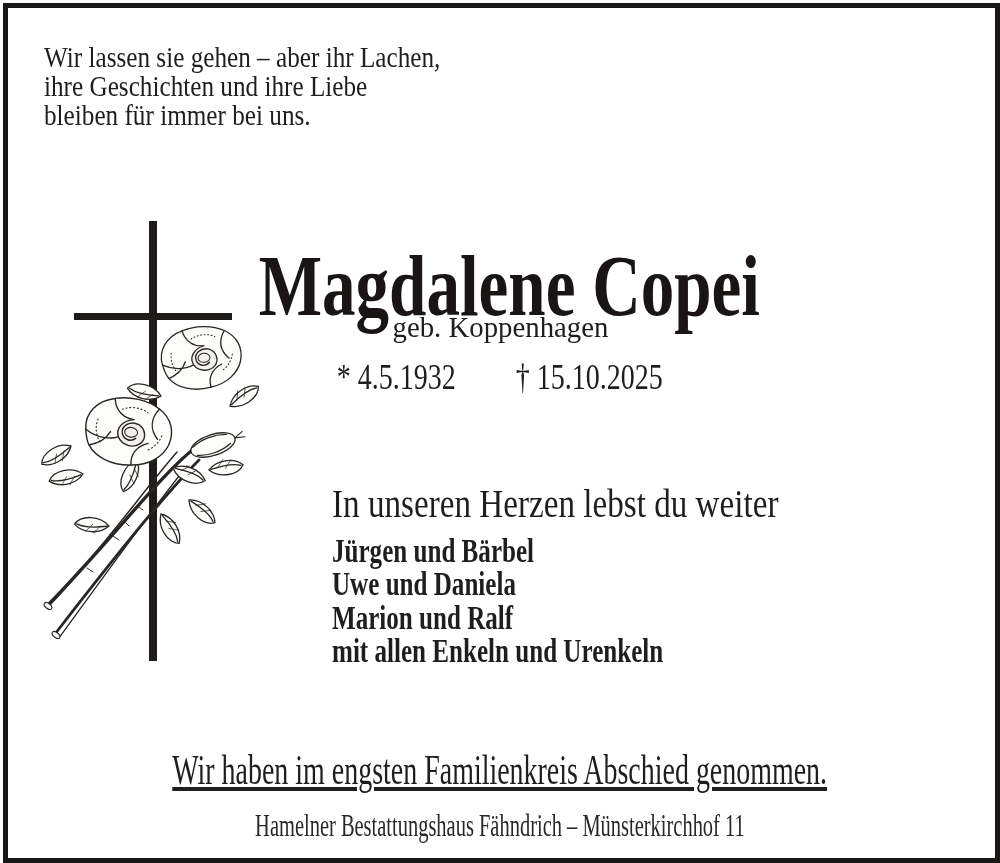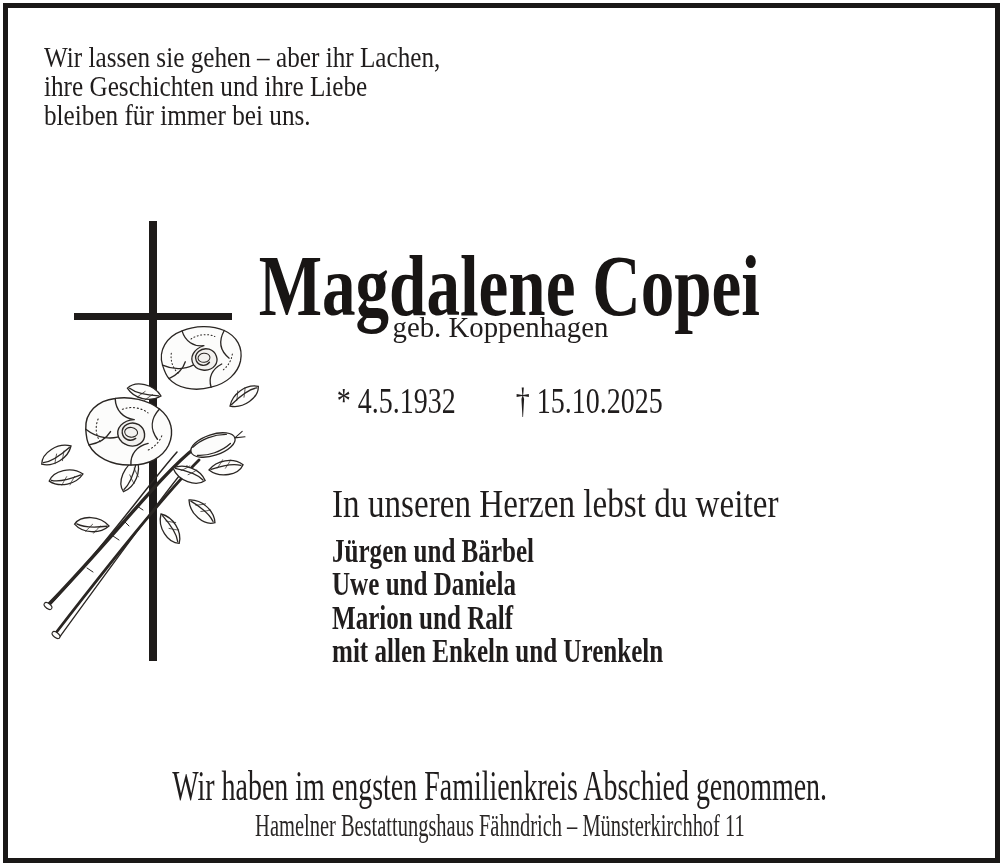"* 4.5.1932" #dates-row { top: 384px -> 360px }
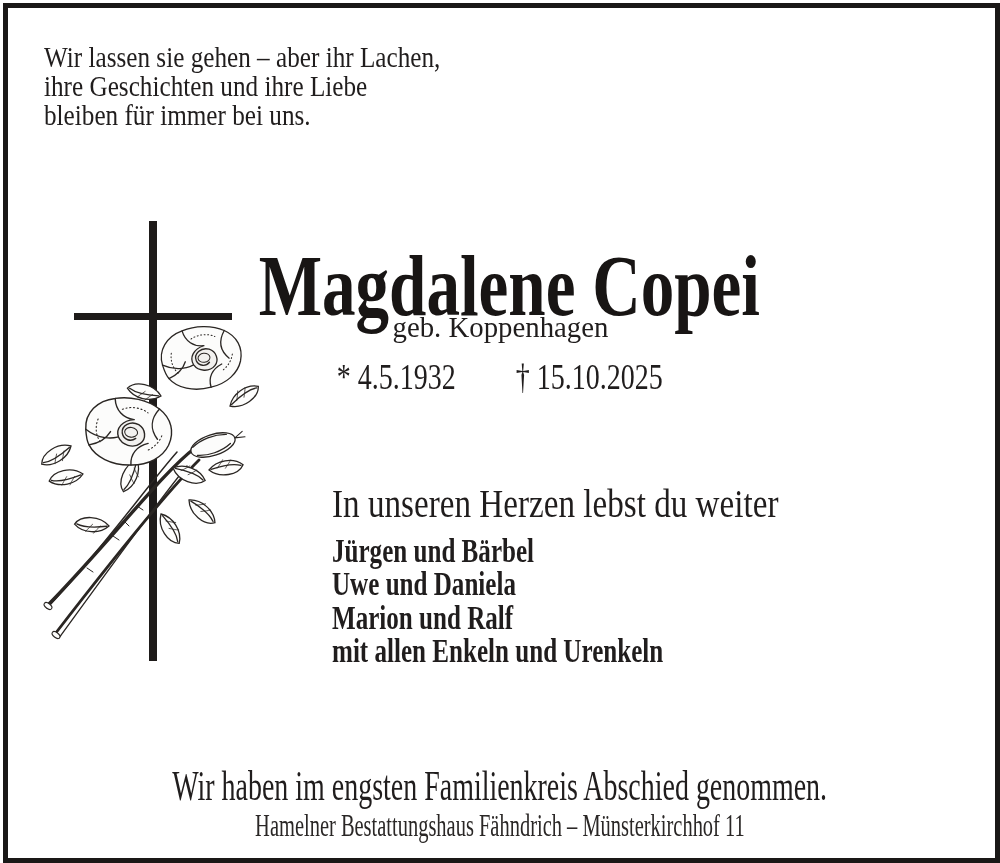"Wir haben im engsten Familienkreis" #farewell-row { text-decoration: none -> underline; top: 764px -> 748px }
